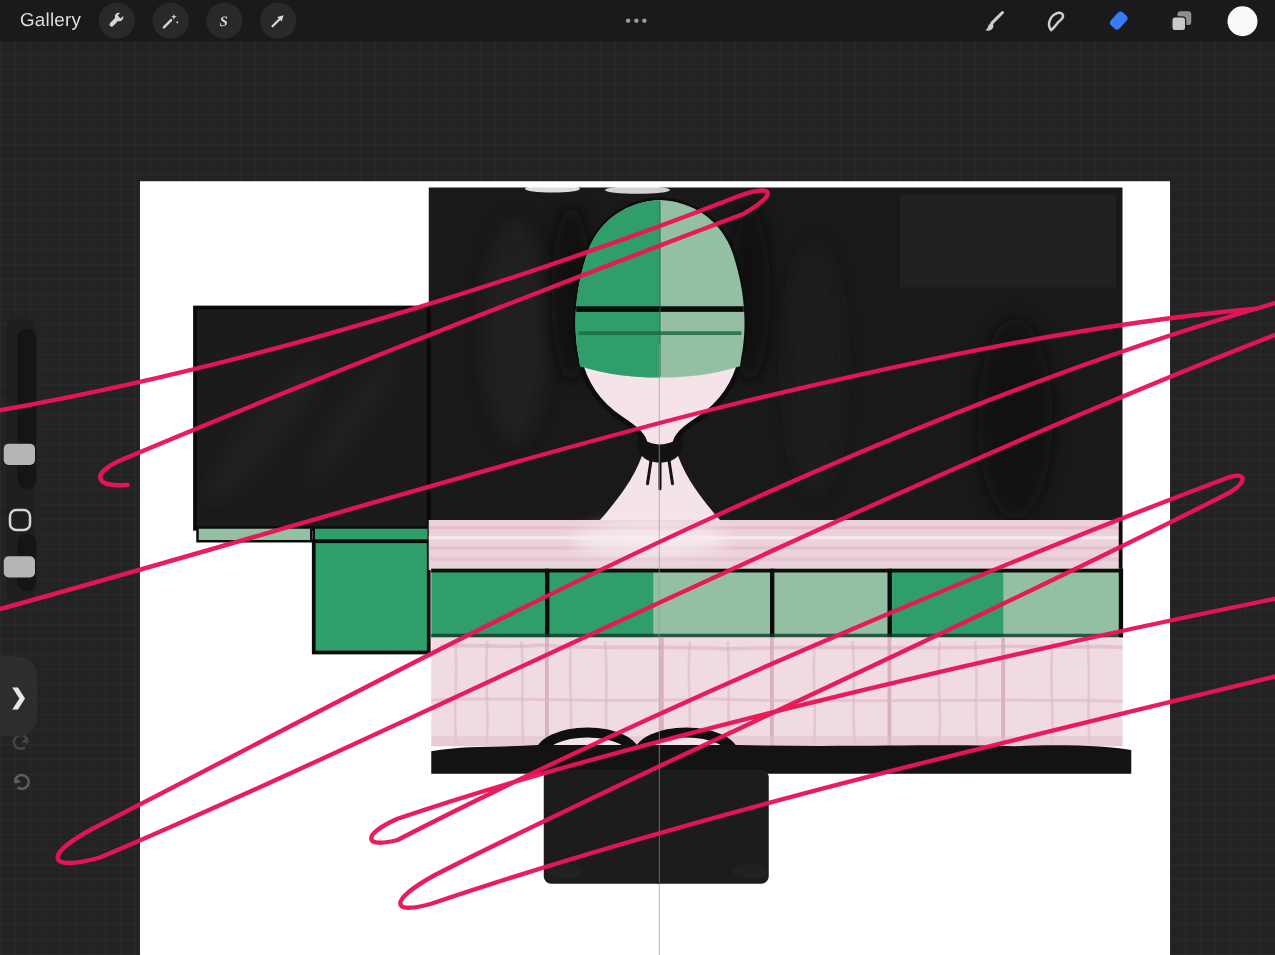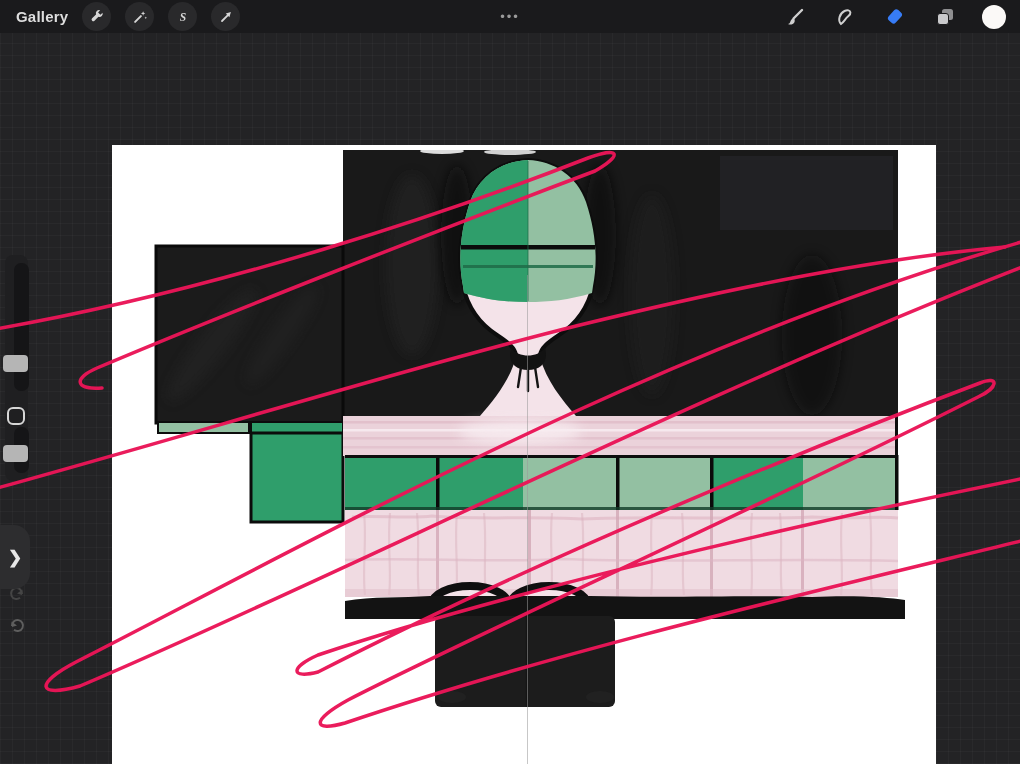"Gallery" .gallery { font-weight: bold -> none }
